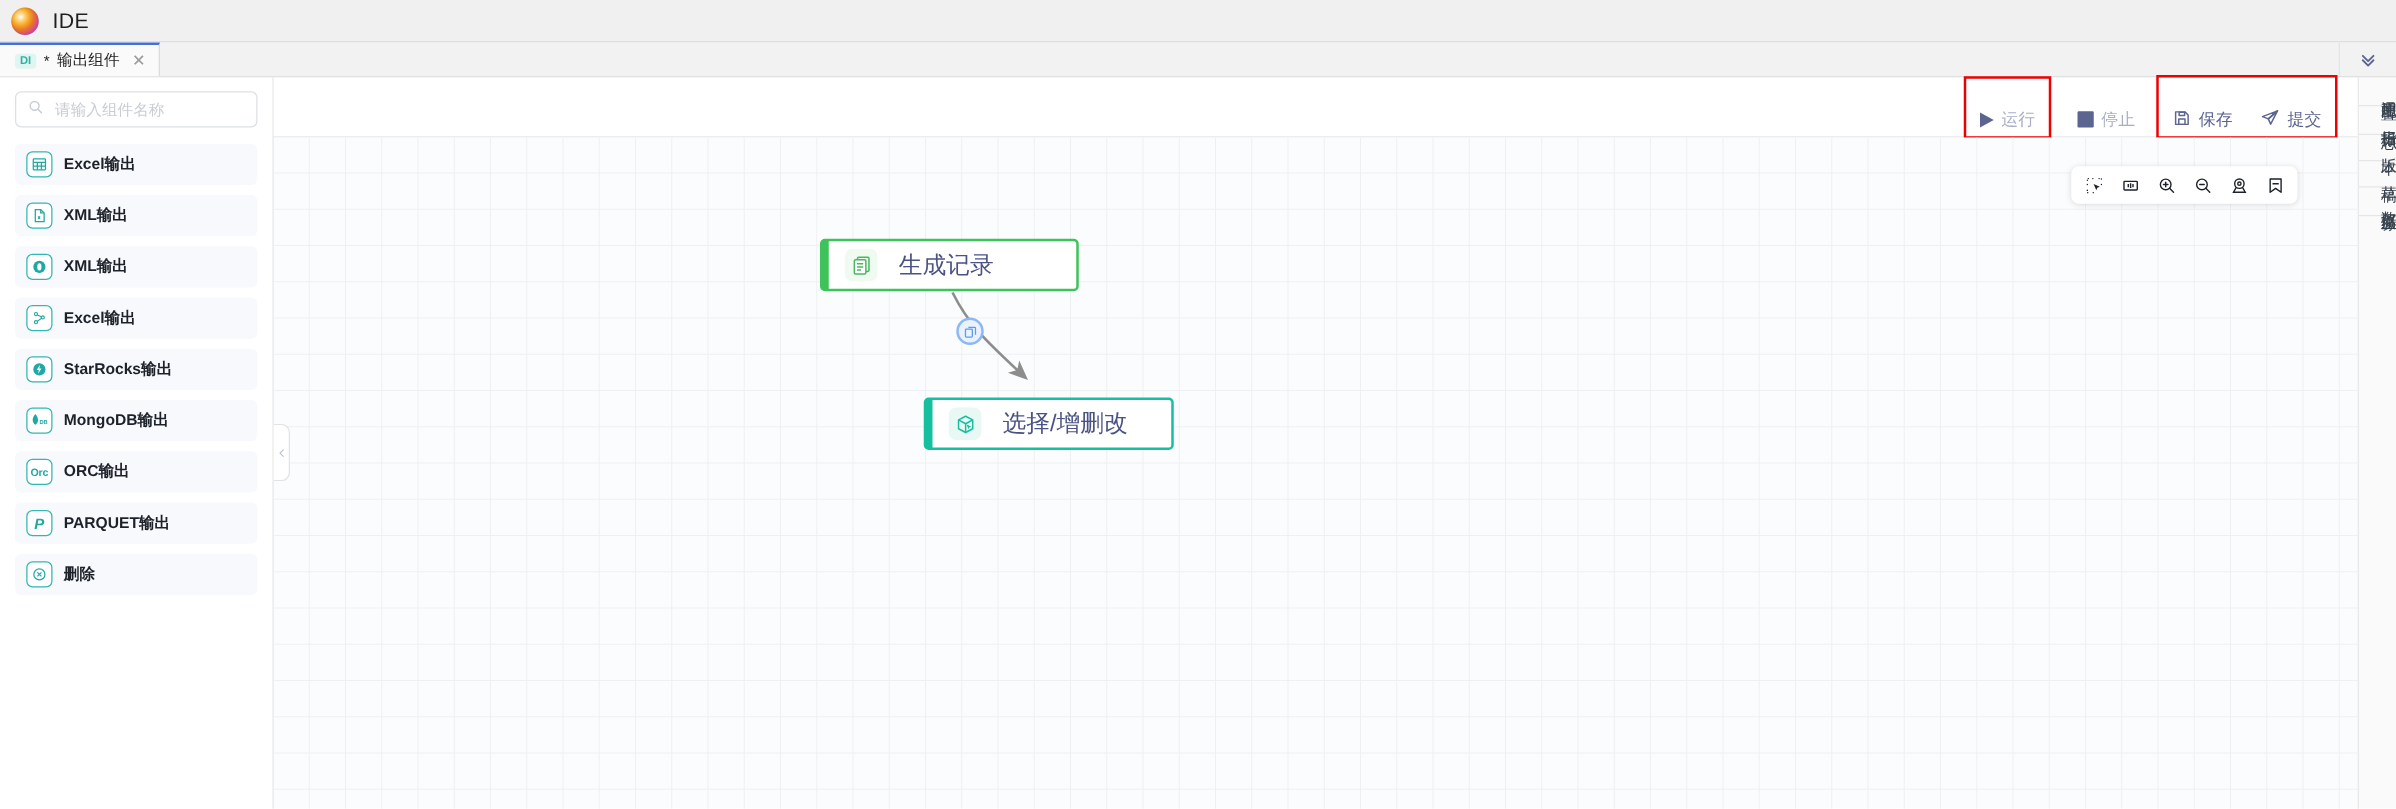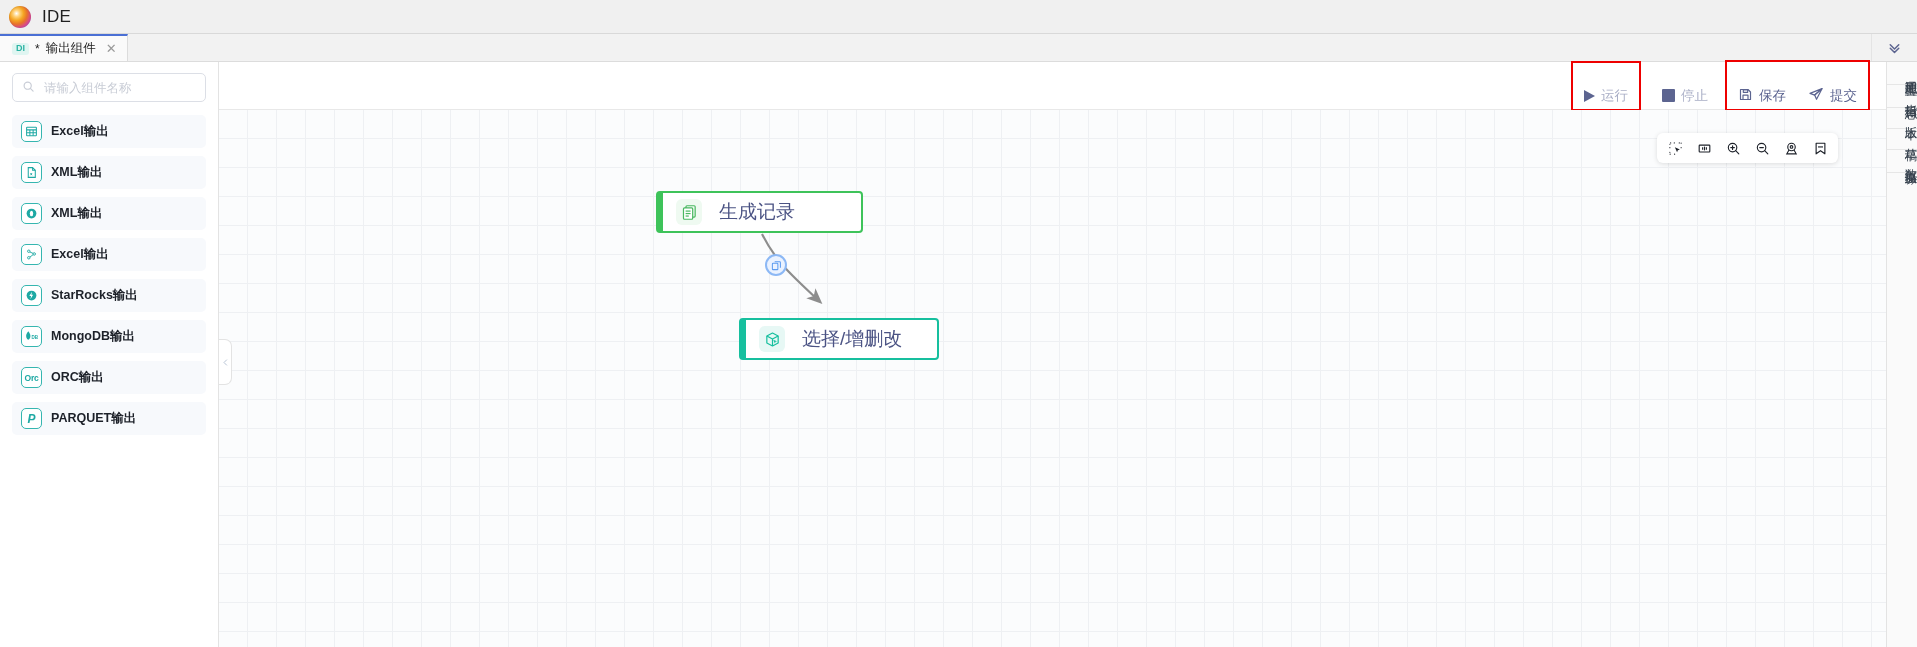"删除" div.comp-item { html: none -> <div> <span> <svg> <circle></circle> <line></line> <line></line> </svg> </span> <span>删除</span> </div> }
